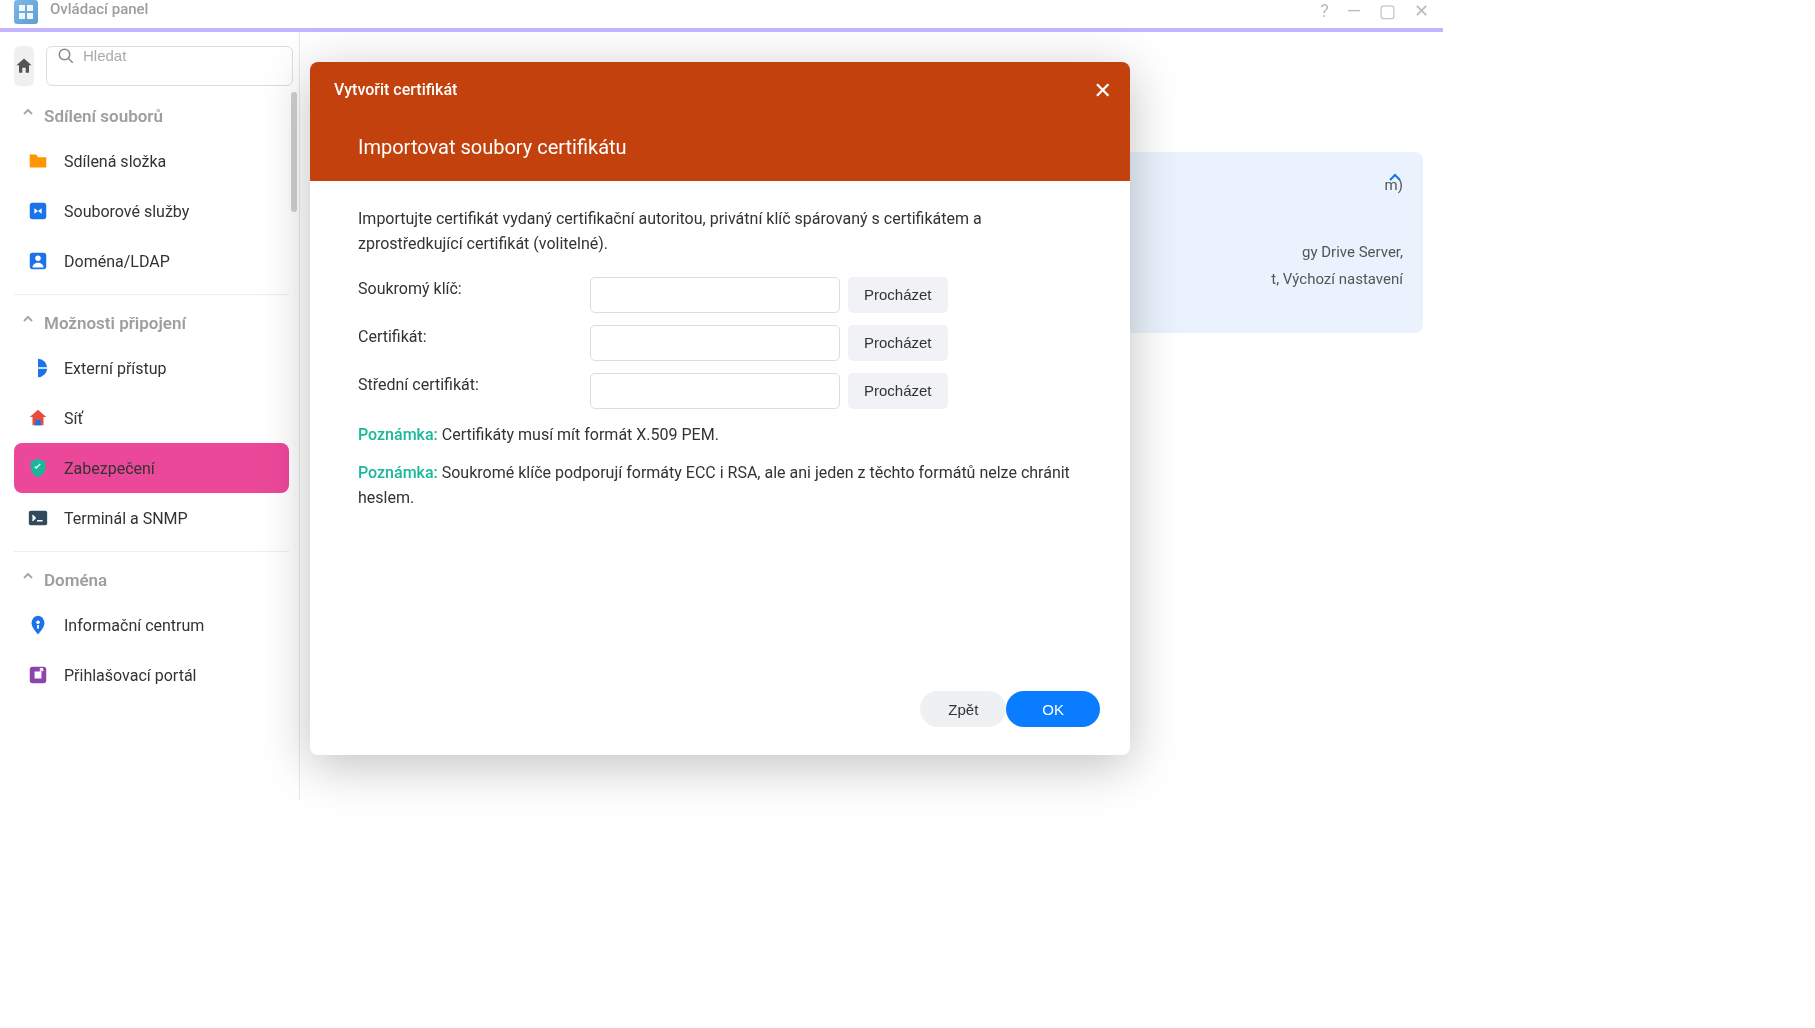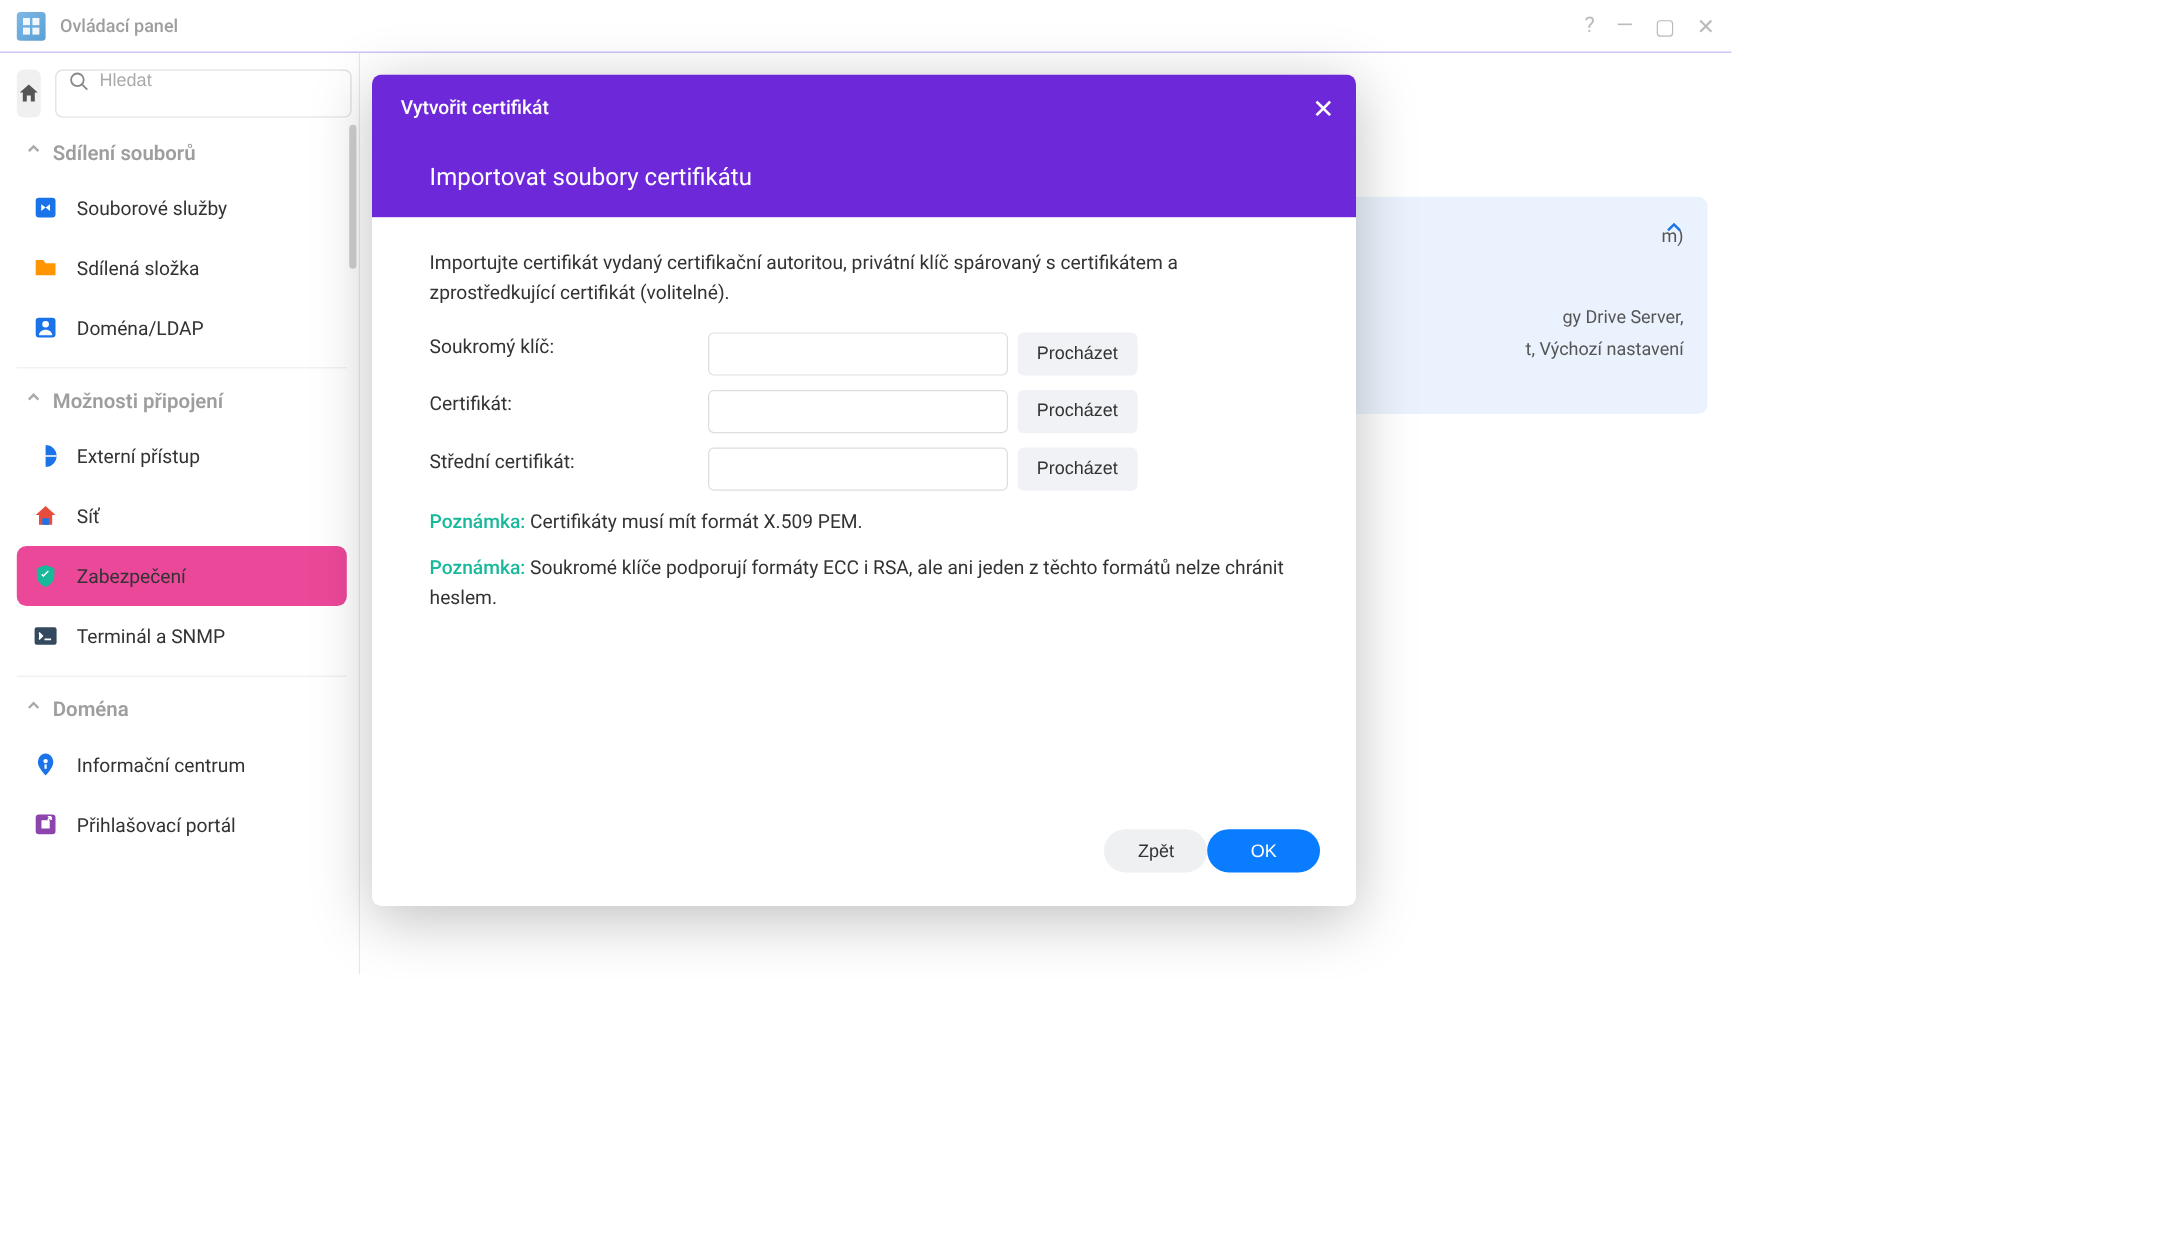"Ovládací panel" .titlebar { align-items: center -> none; border-bottom: 1px solid #c4b5fd -> 4px solid #c4b5fd; height: 44px -> 32px }
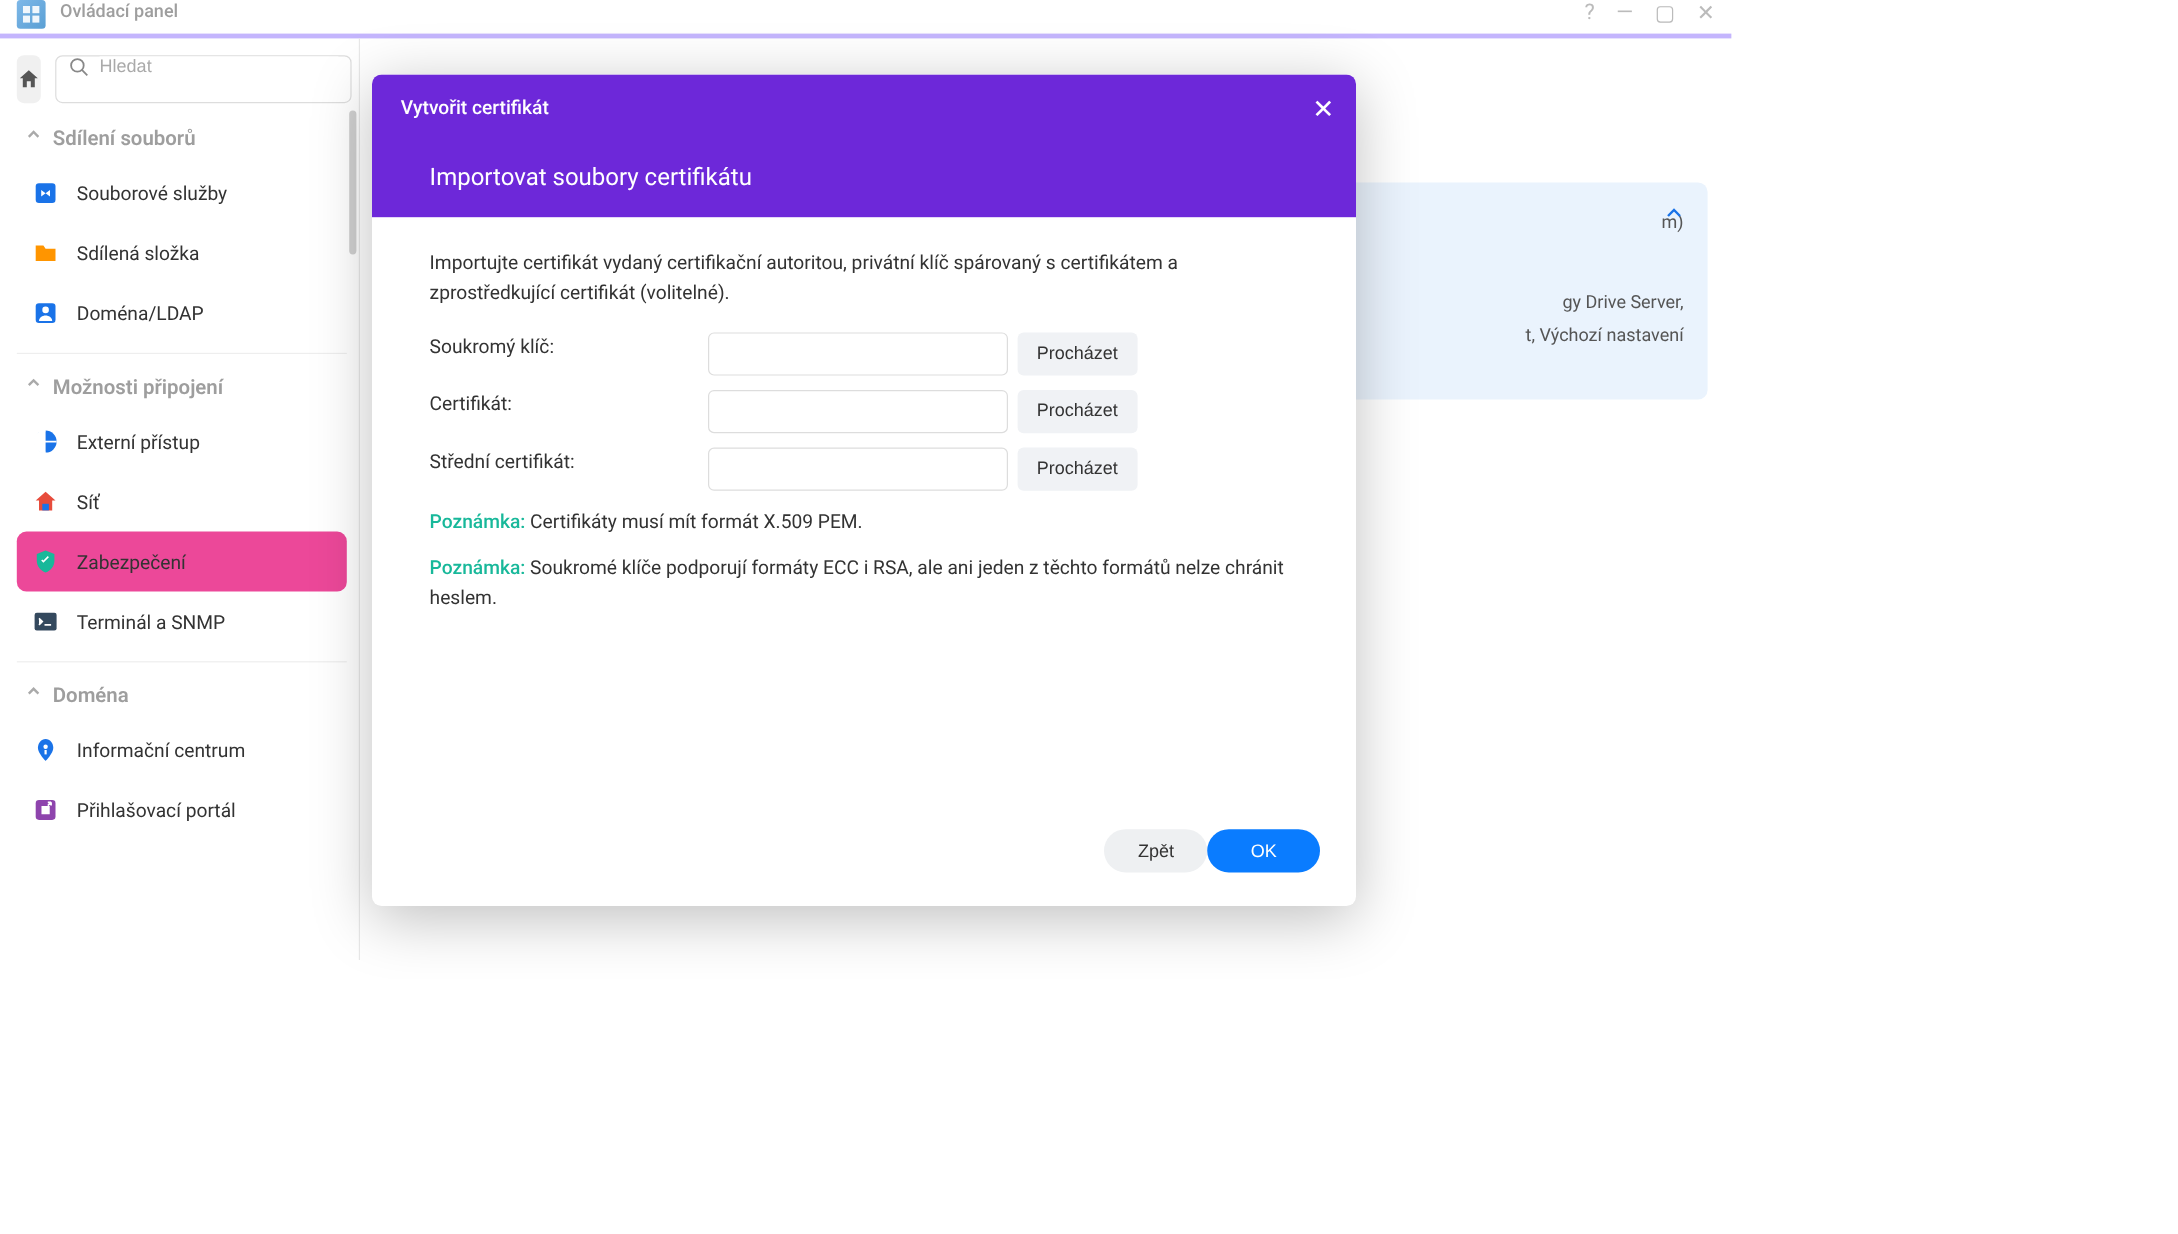"Vytvořit certifikát" .modal-header { background: #6d28d9 -> #c2410c }
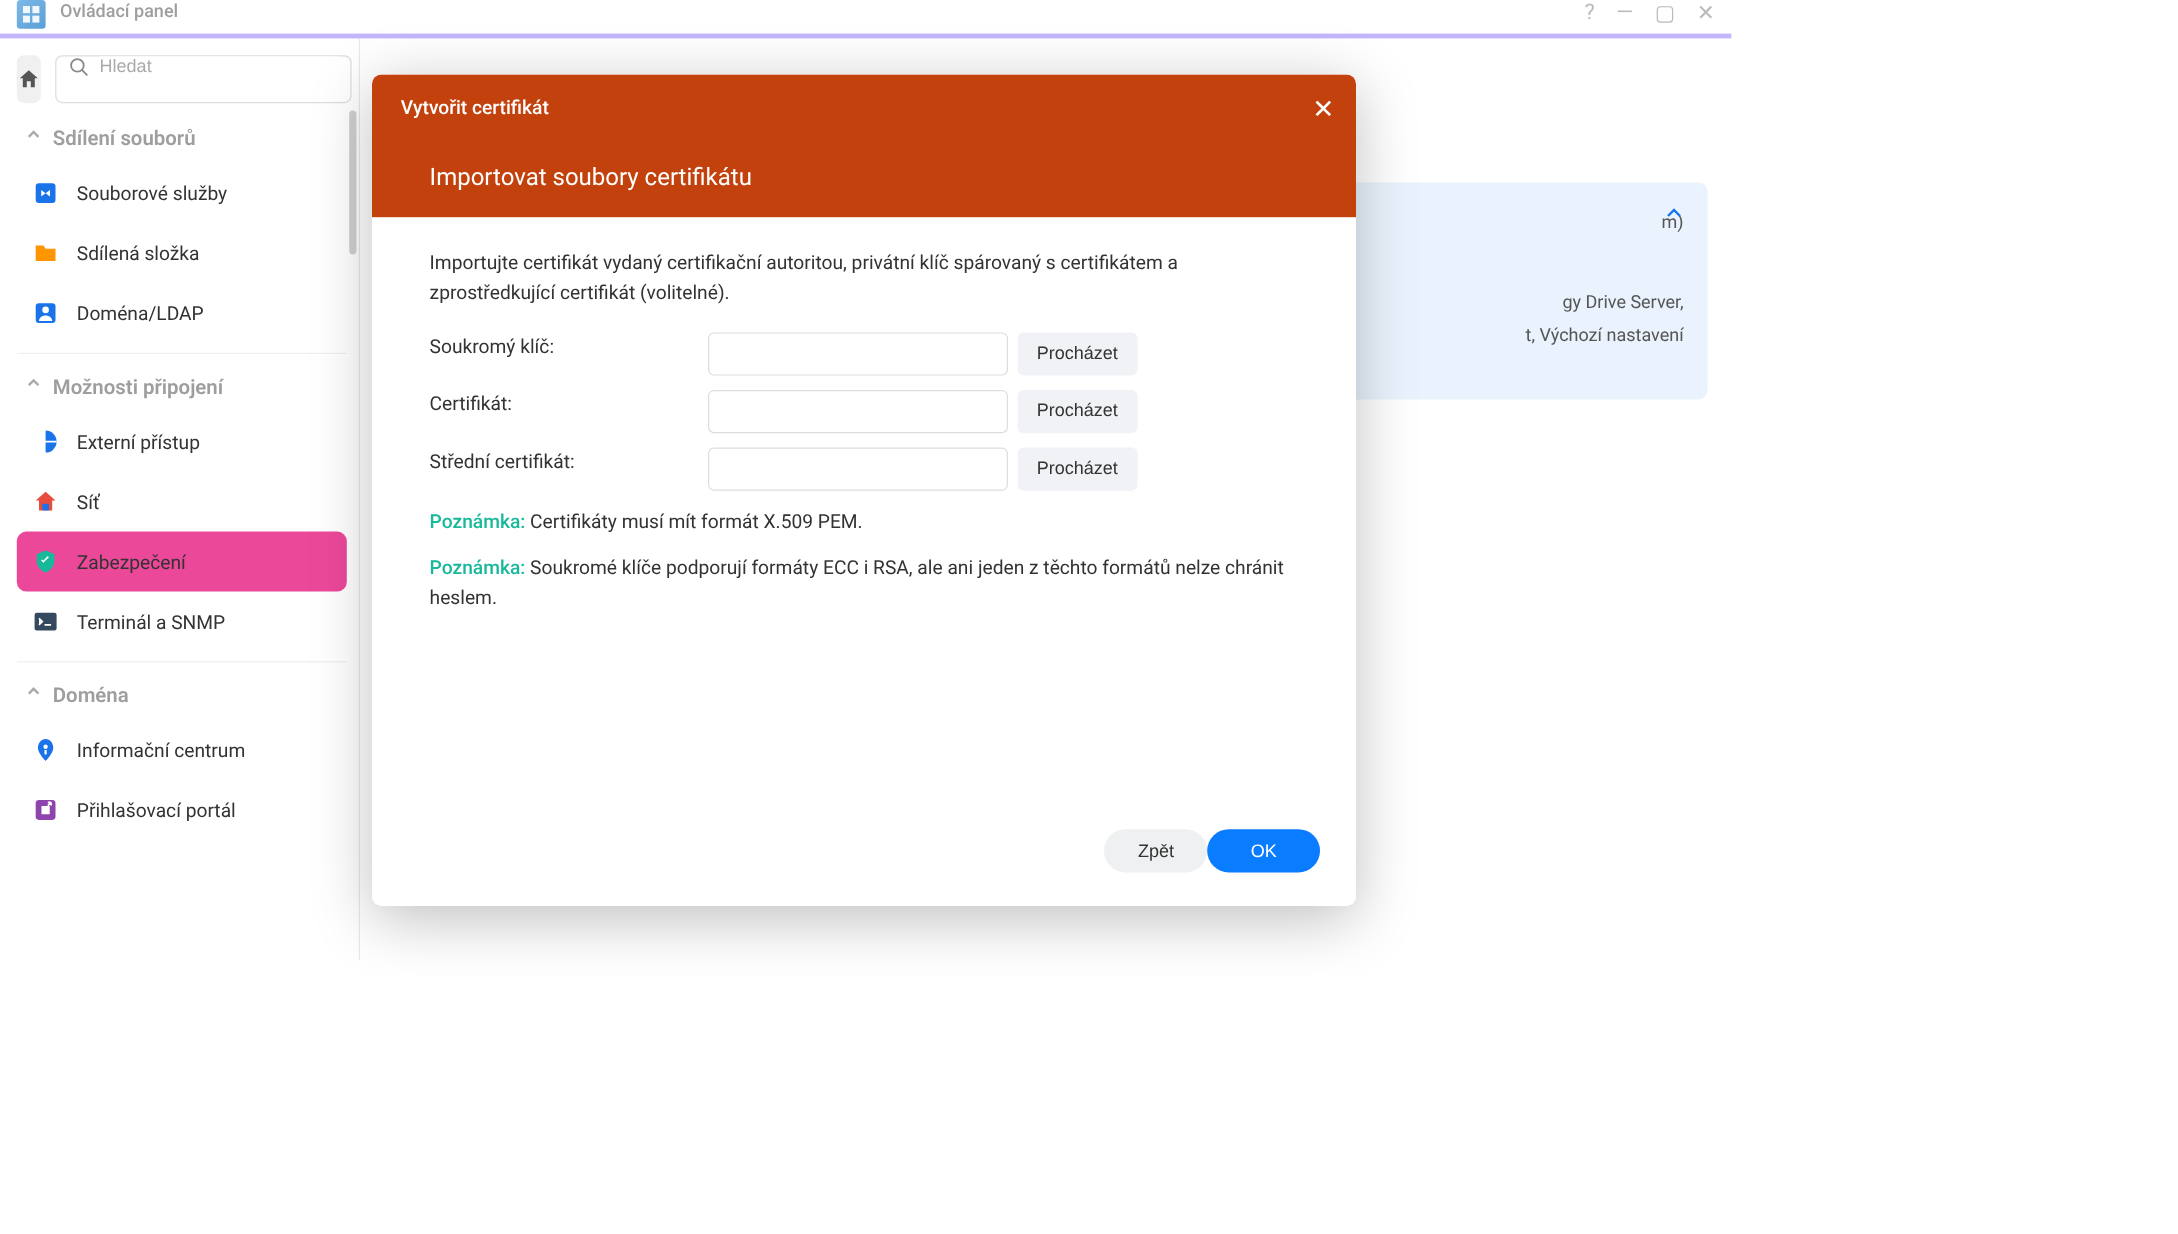"Souborové služby" div.sidebar-item { order: before "Sdílená složka" -> after "Sdílená složka" }
